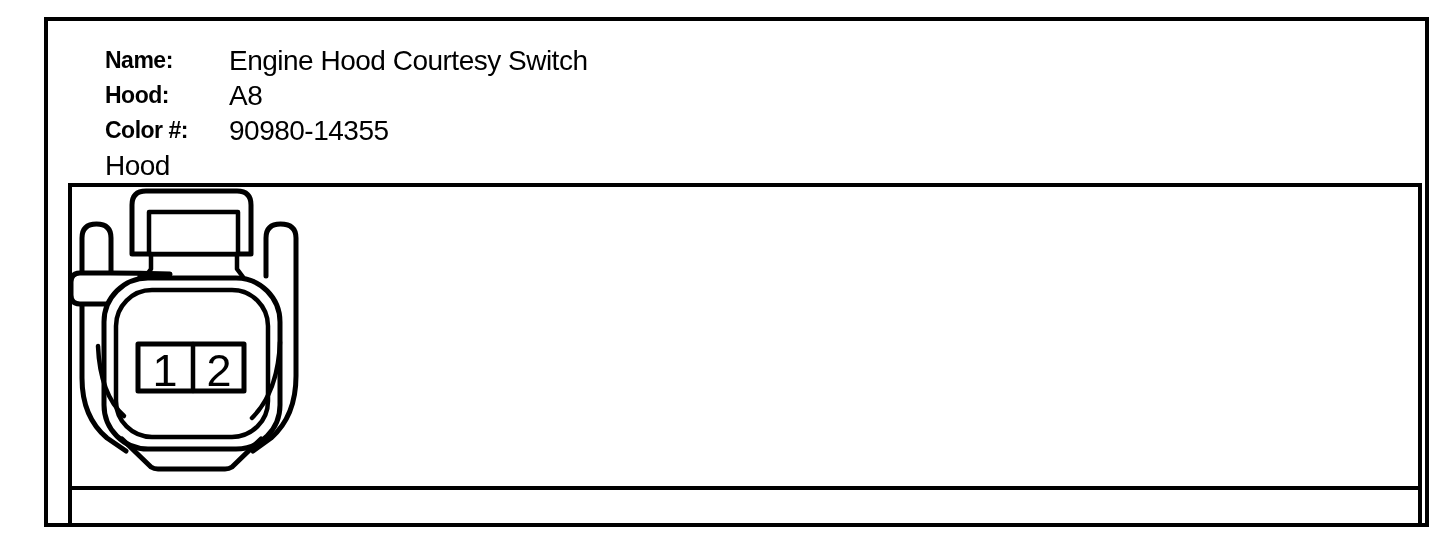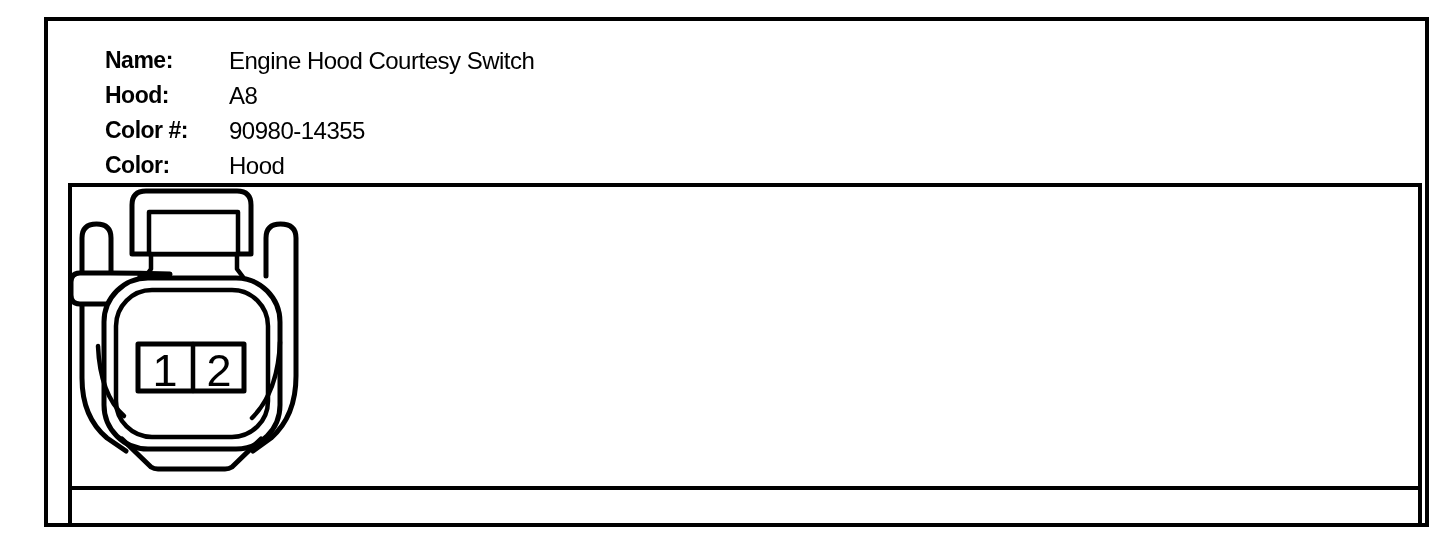"Engine Hood Courtesy Switch" .field-value { font-size: 24px -> 28px }
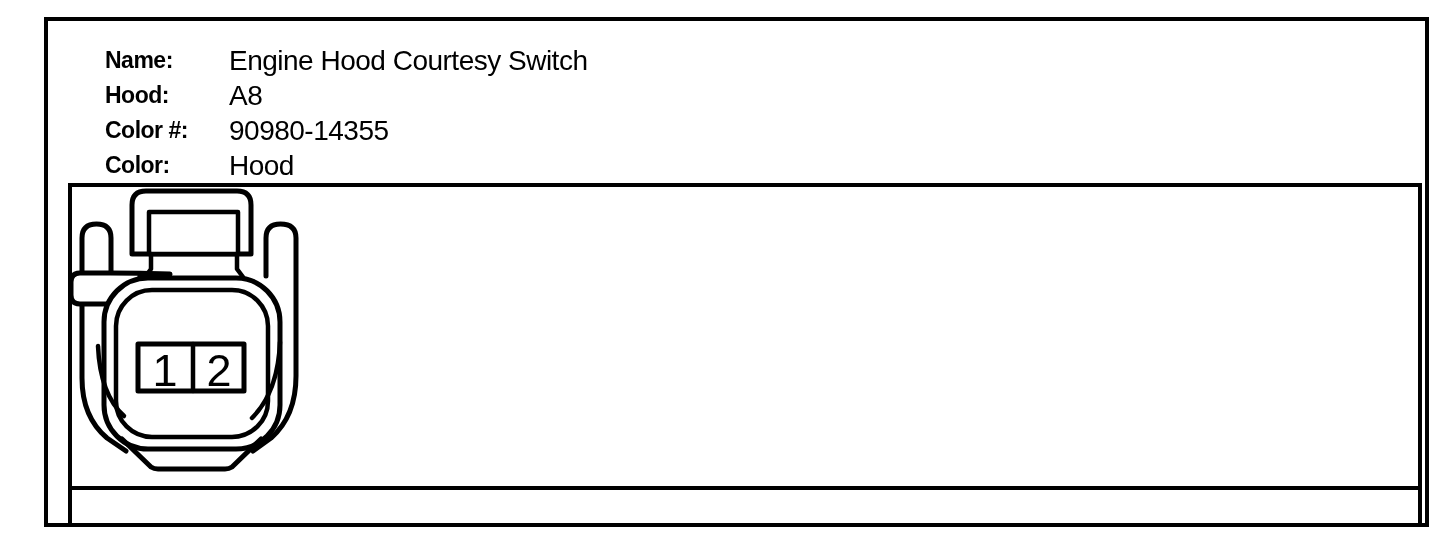"Color:" span.field-label { html: <span>Color:</span> -> none }
